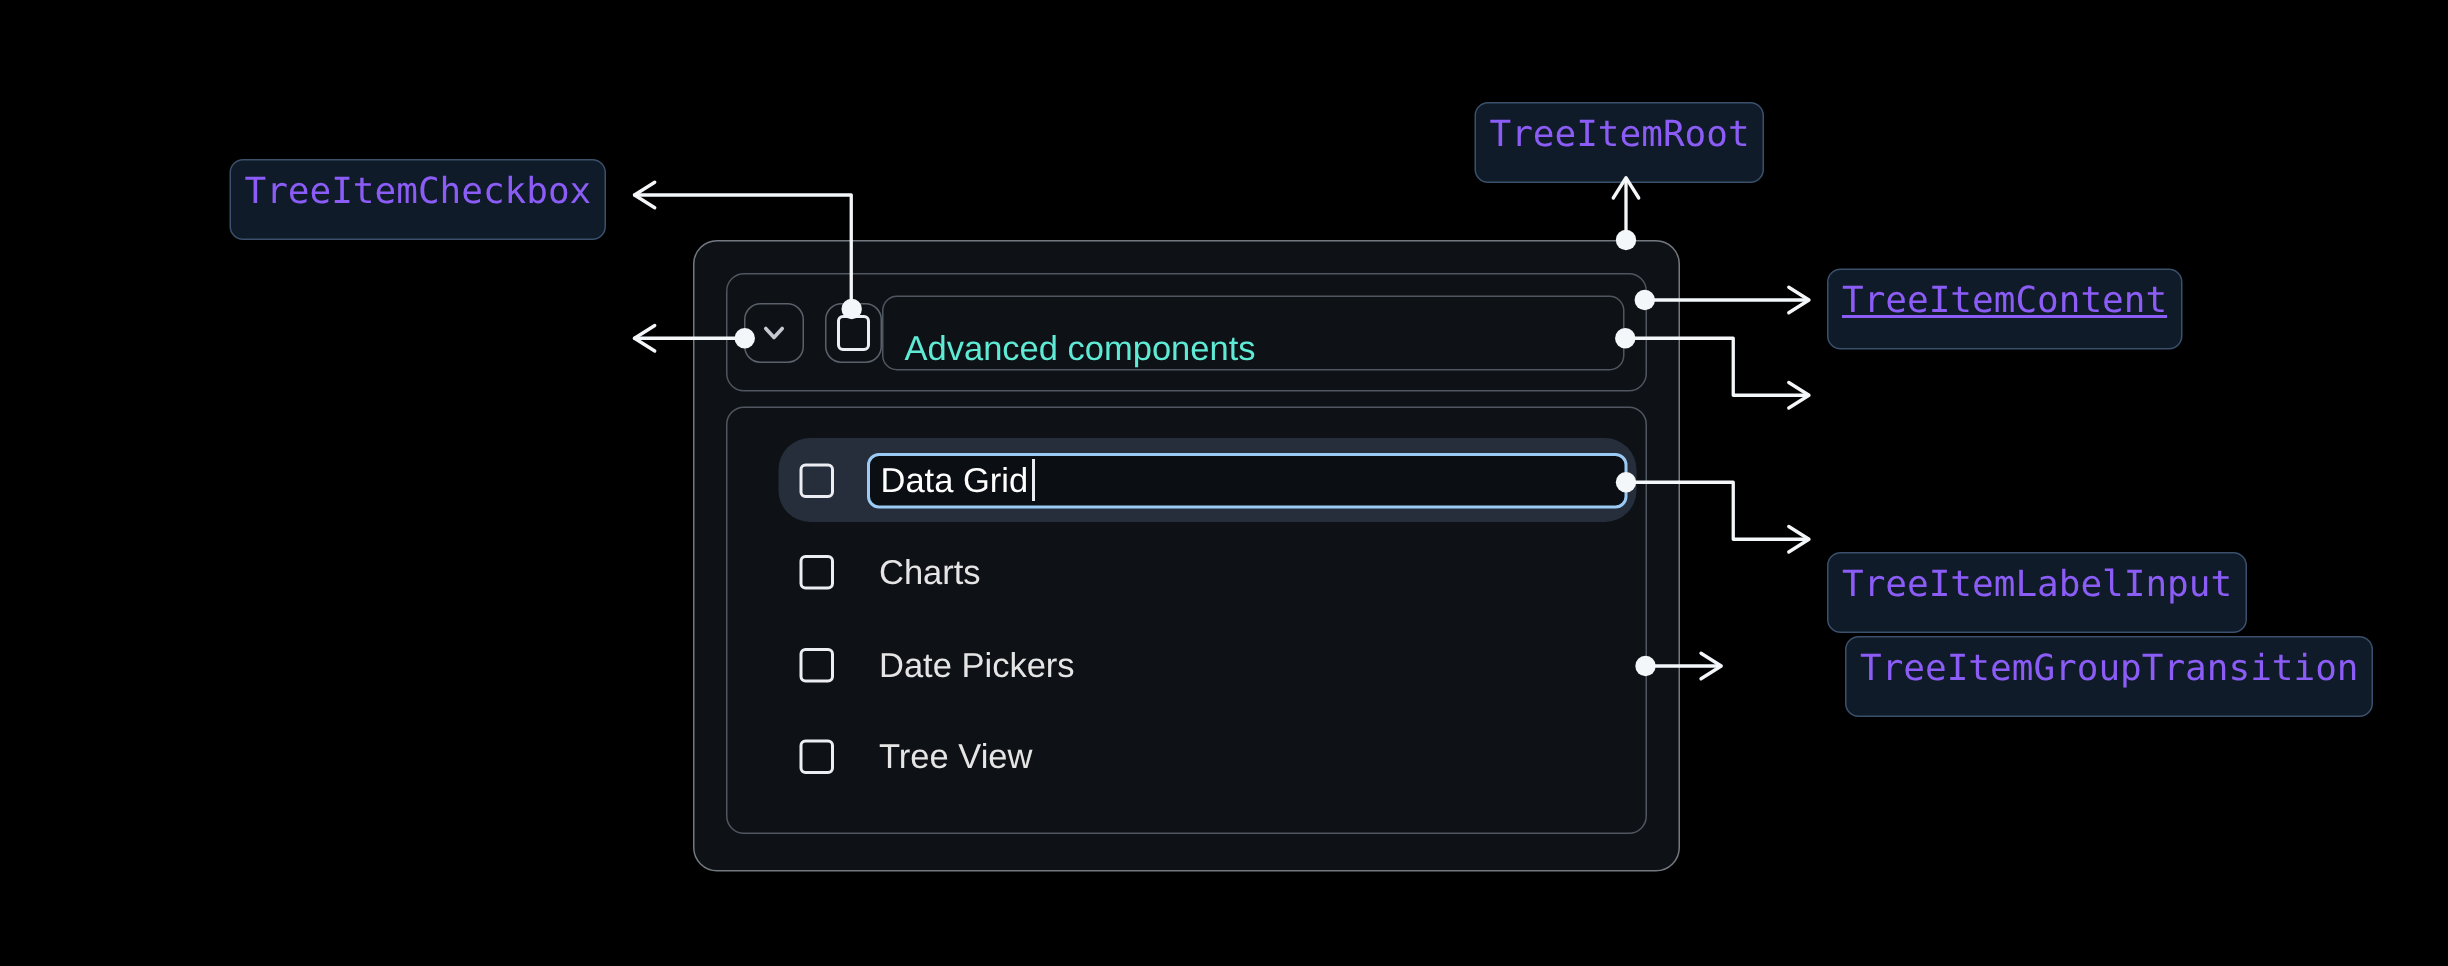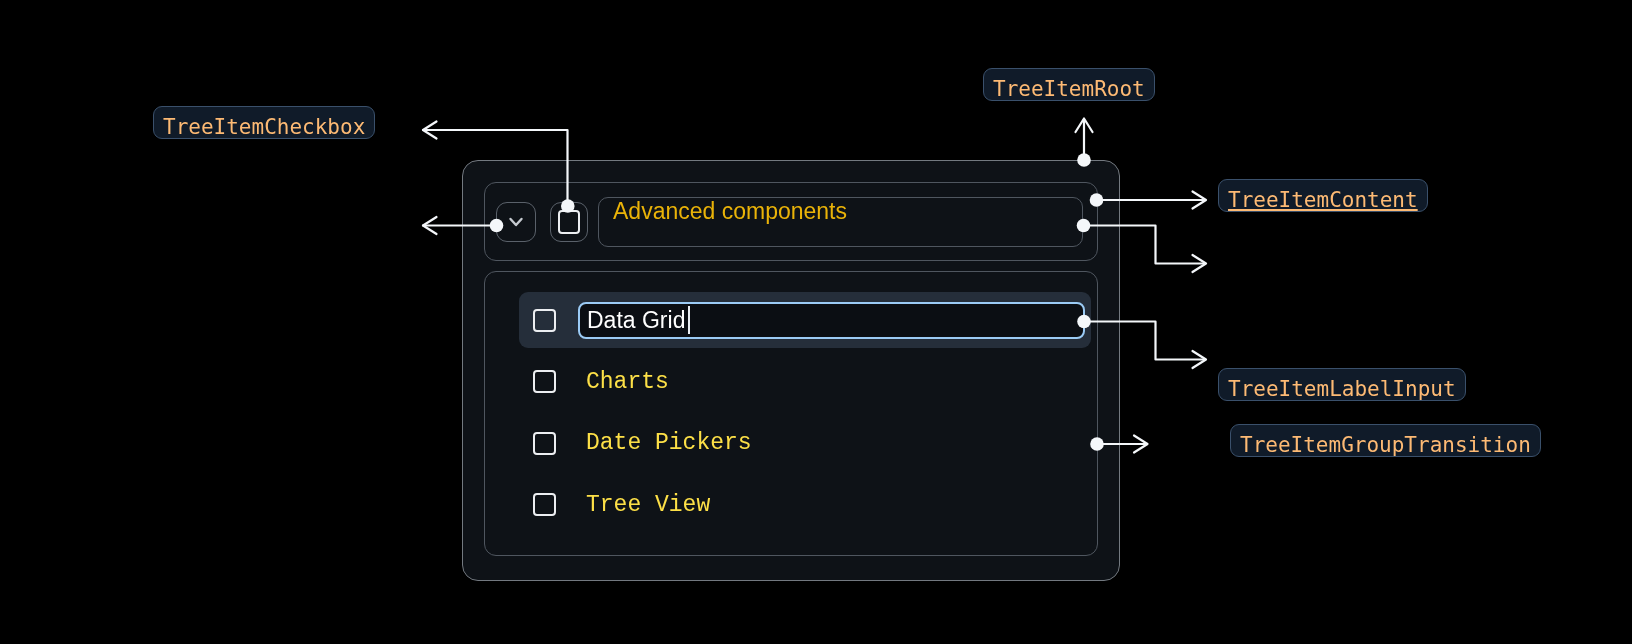"TreeItemRoot" .pill { color: #fdba74 -> #8b5cf6; font-size: 21px -> 24px; height: 33px -> 54px }
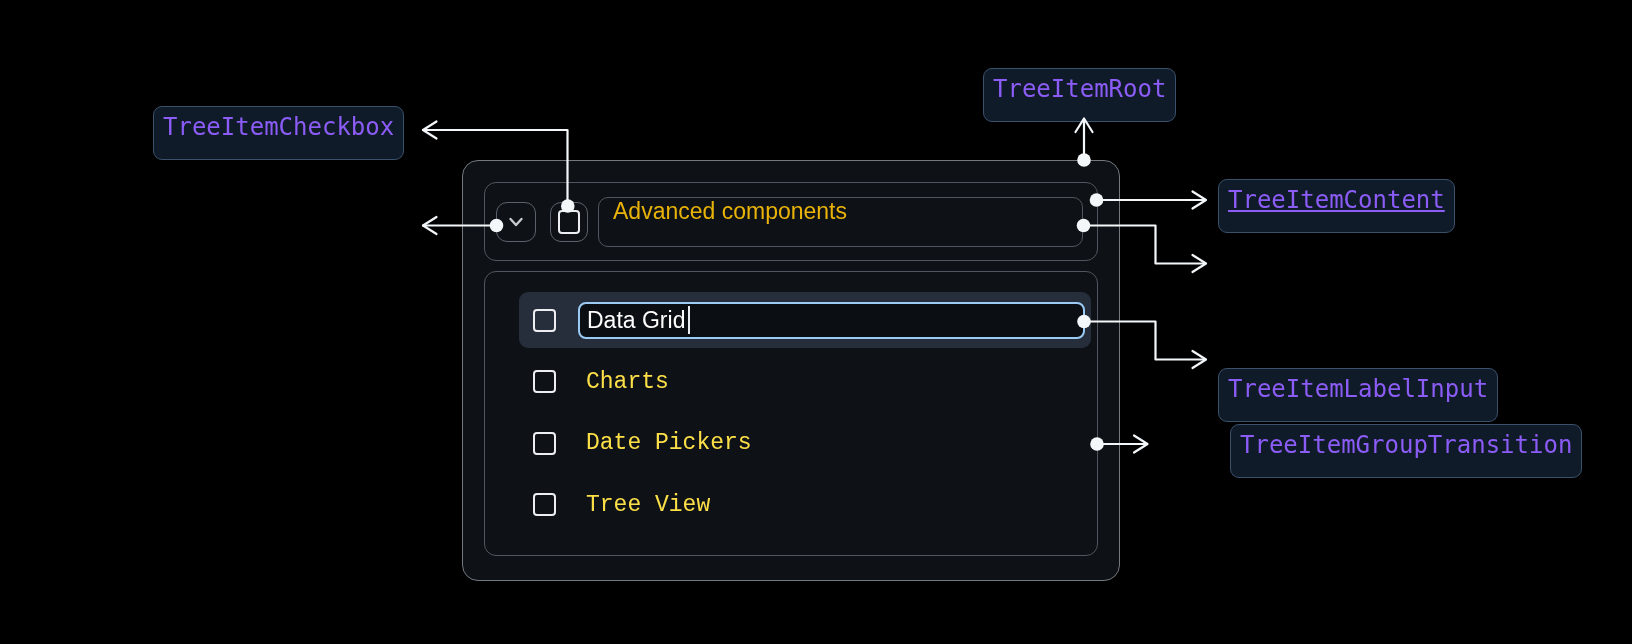"Advanced components" .label-box { align-items: flex-start -> flex-end; color: #eab308 -> #5eead4; margin-left: 10px -> none }
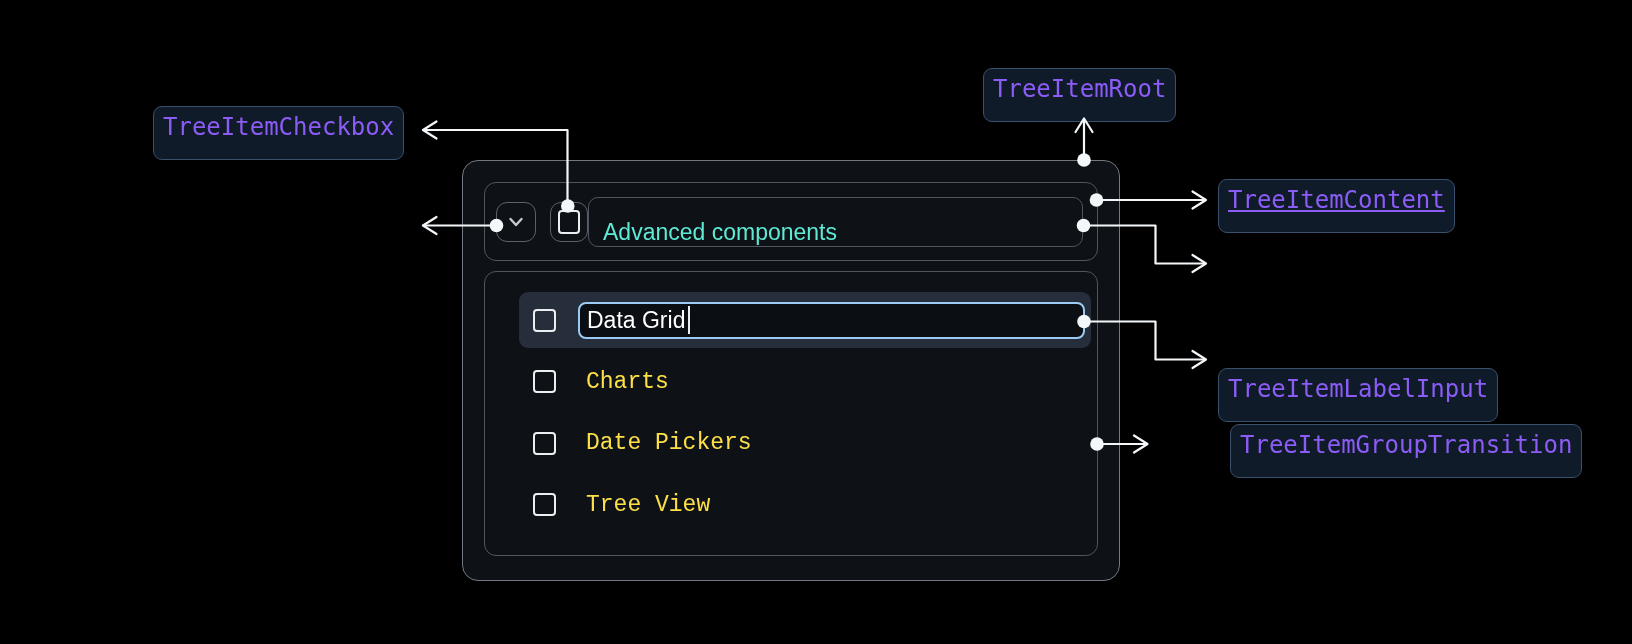"Data Grid" .row.editing { border-radius: none -> 21px }
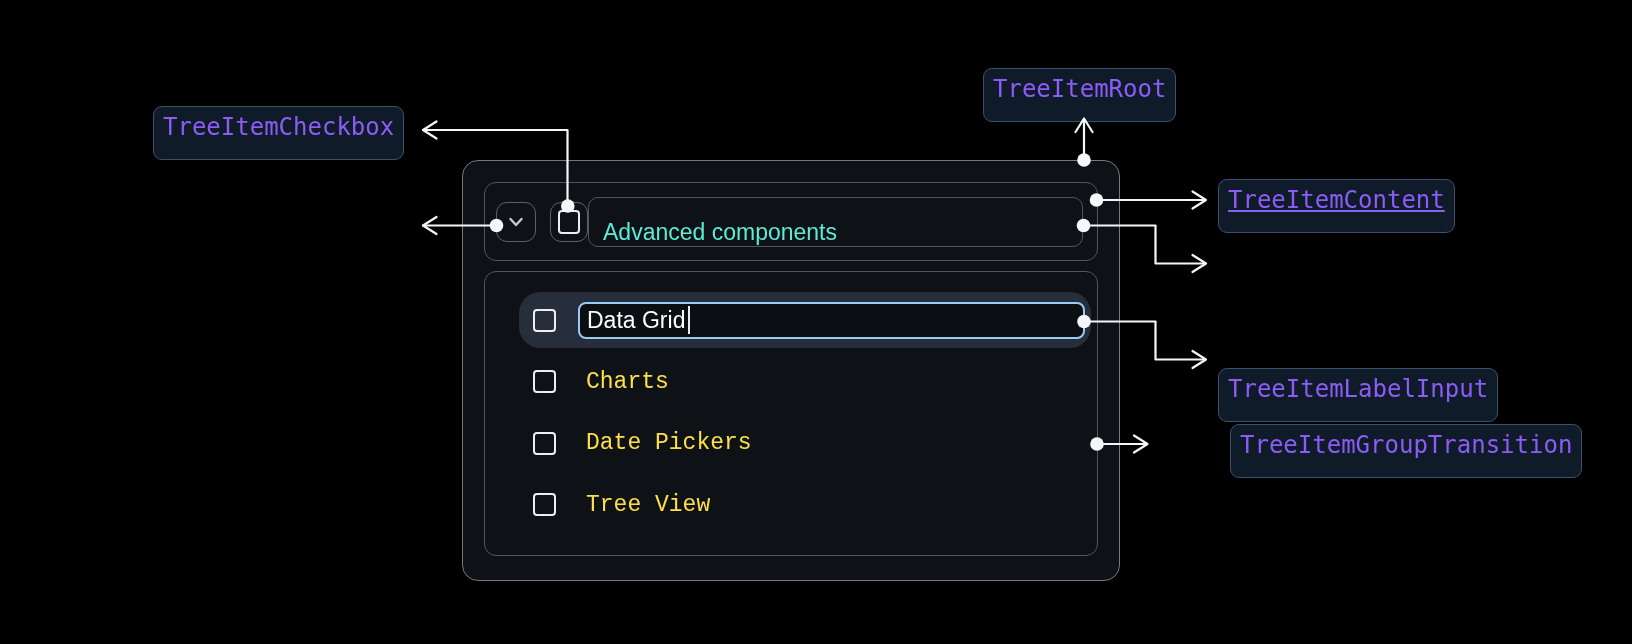"Charts" .item-label { color: #fde047 -> #e5e5e5; font-family: Liberation Mono, monospace -> none }
